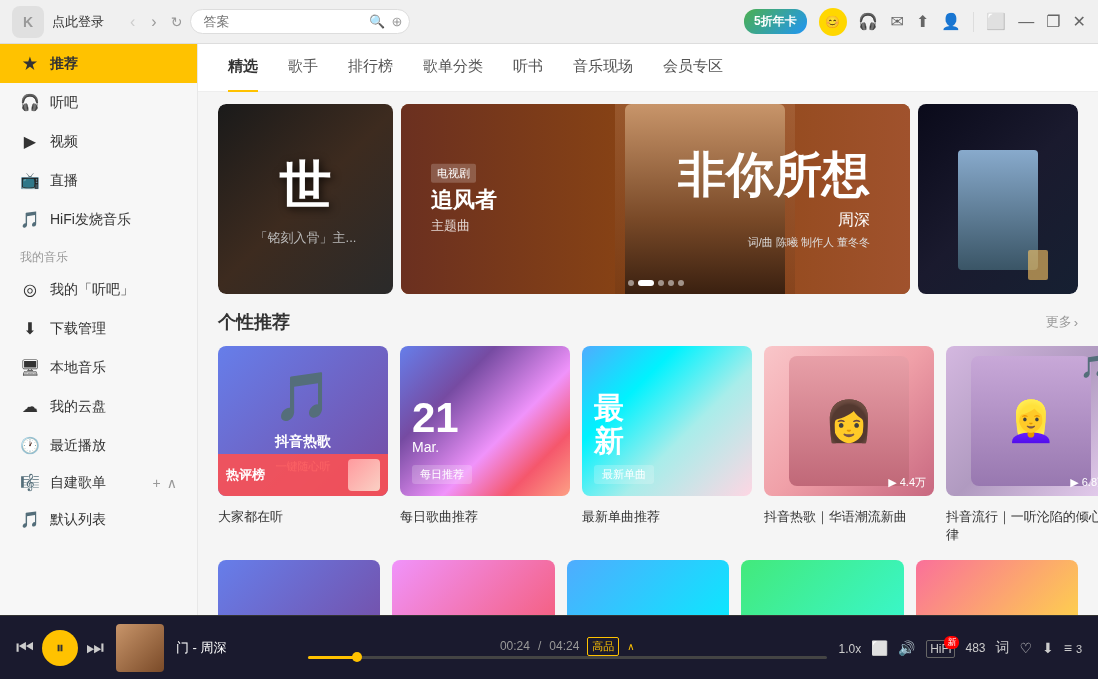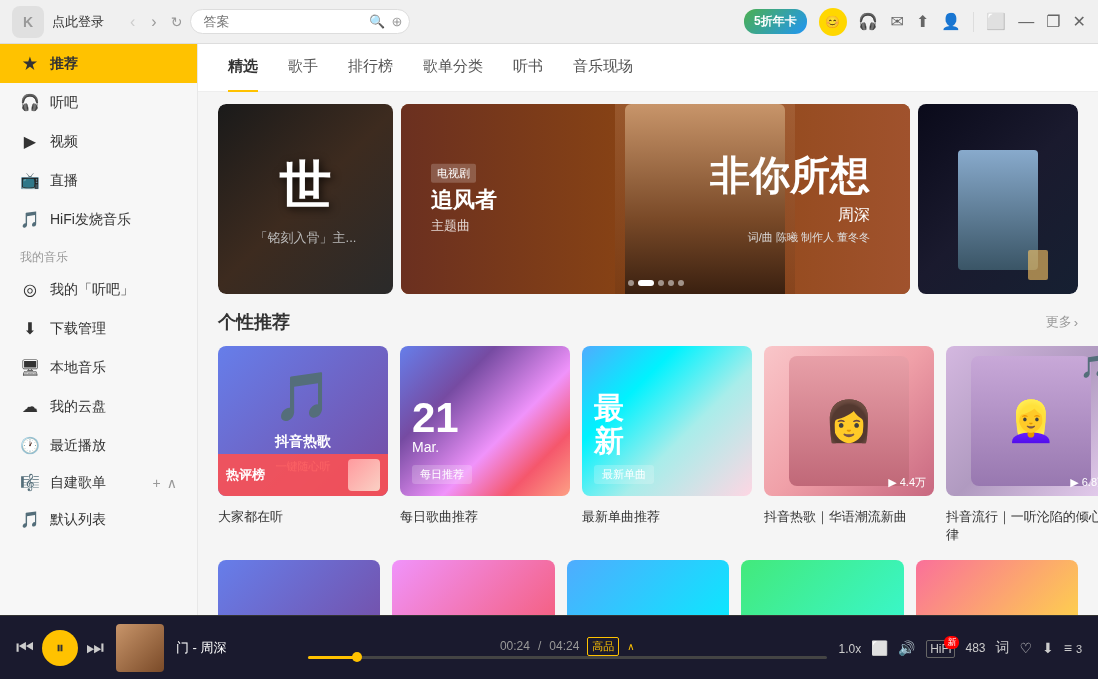"会员专区" div.nav-tab { html: none -> <div>会员专区</div> }
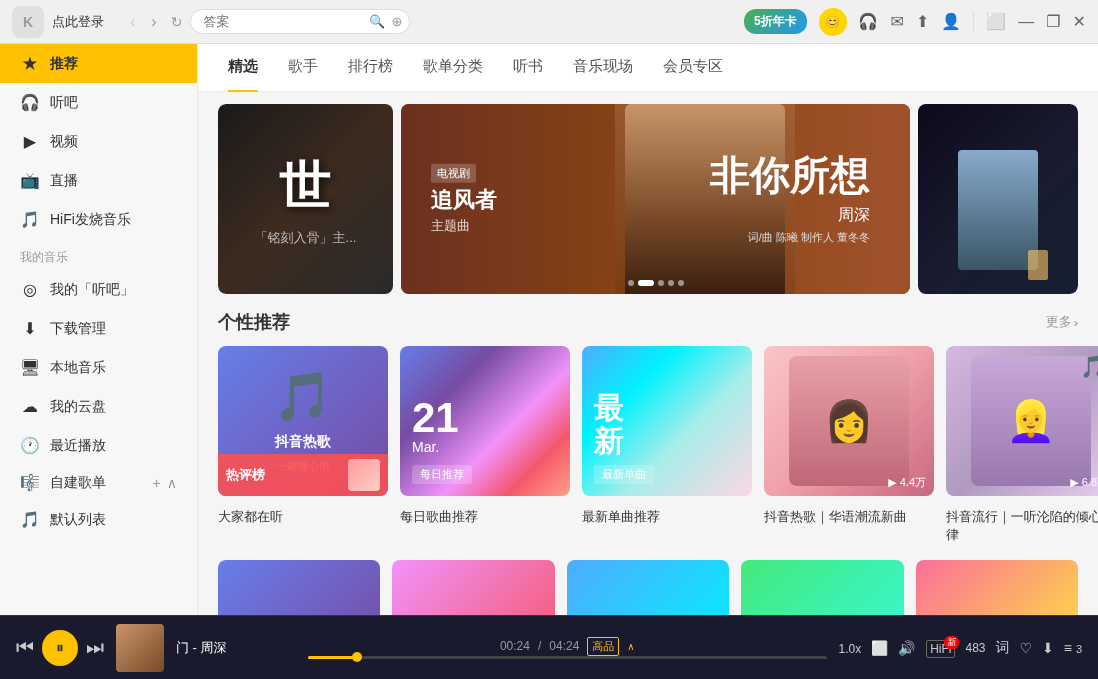"非你所想" .banner-text-right .song-title { font-size: 40px -> 48px }
